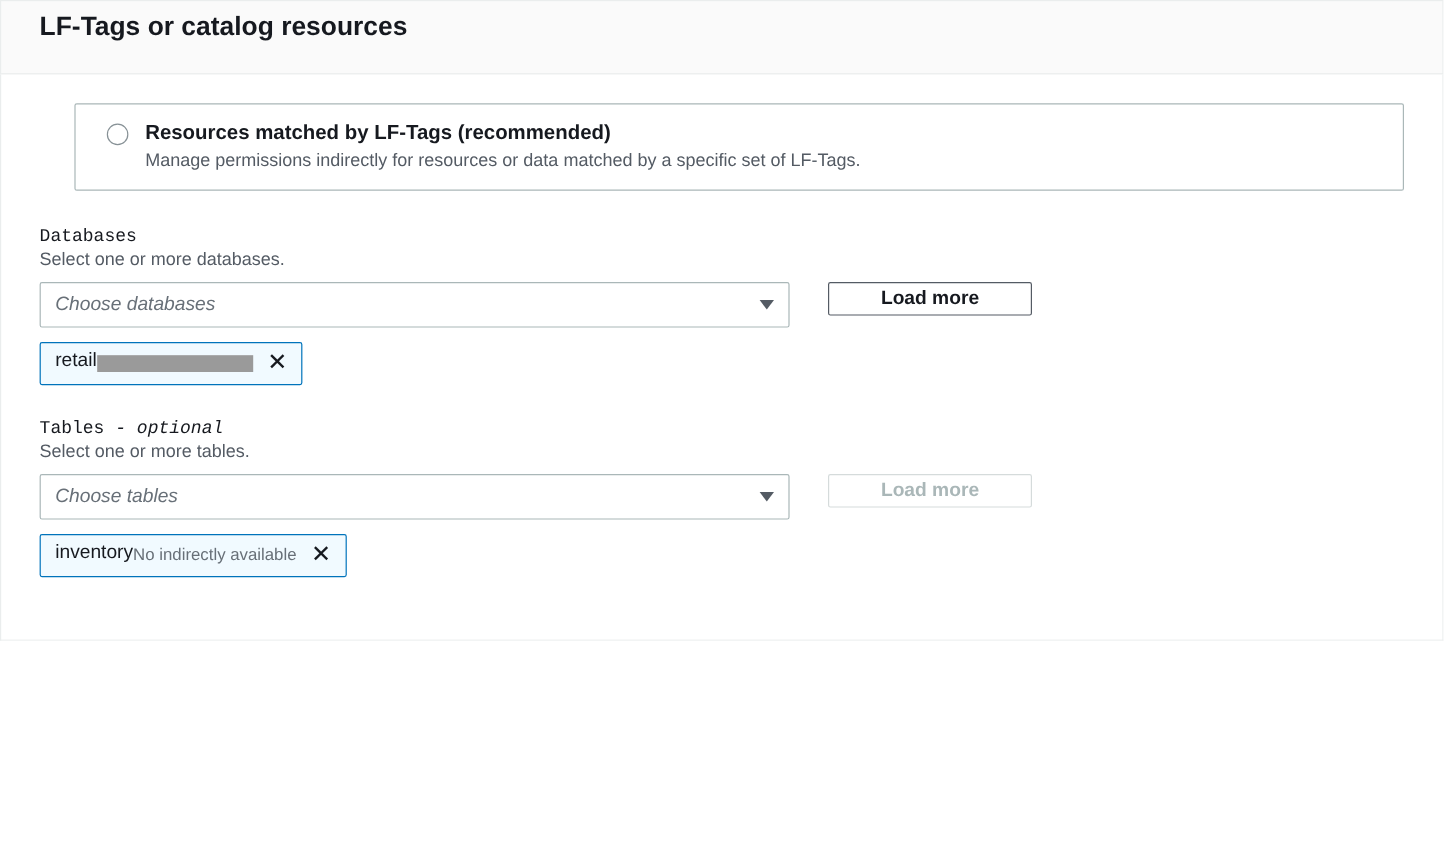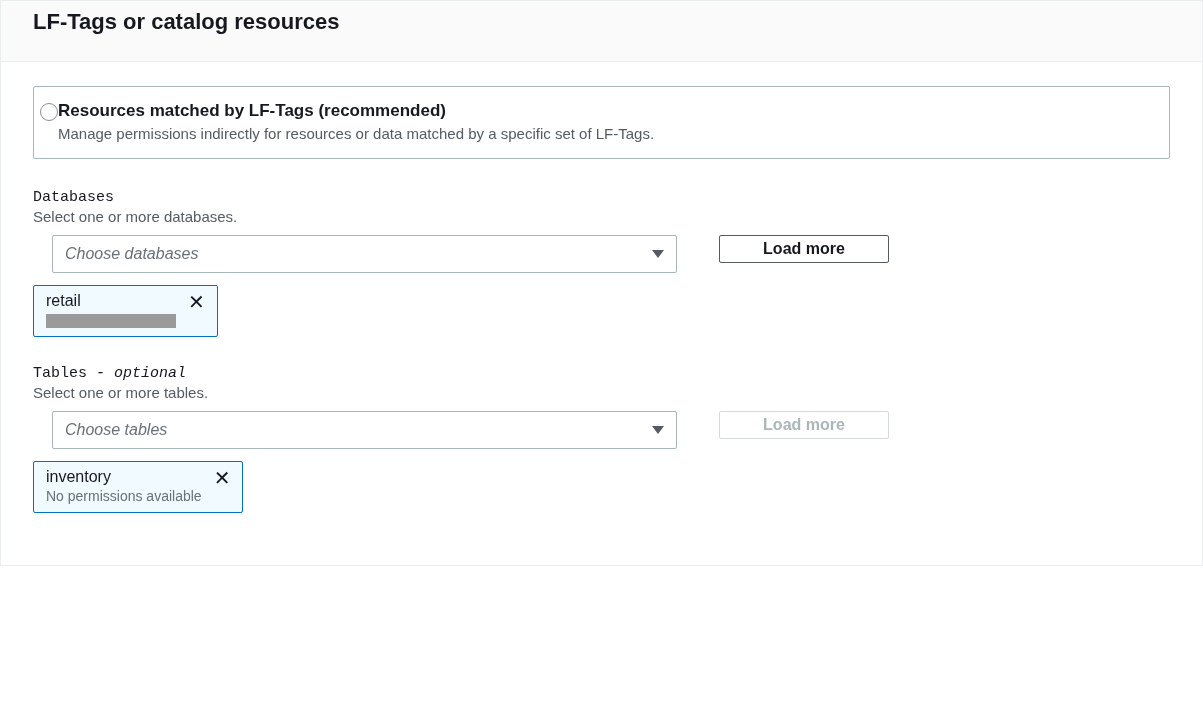"Resources matched by LF-Tags" .radio-card { gap: none -> 14px; margin-left: none -> 29px; padding: 14px 6px -> 14px 26px }
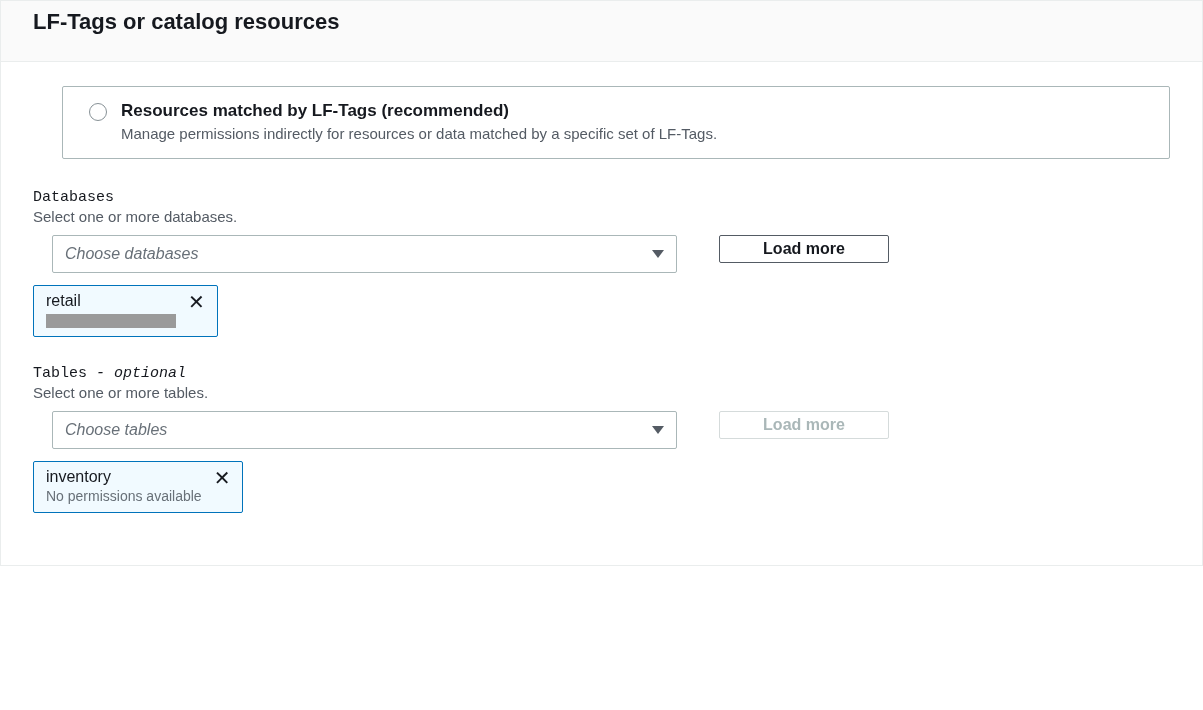"Choose databases" .select-row { gap: 42px -> 32px; margin-left: 19px -> none }
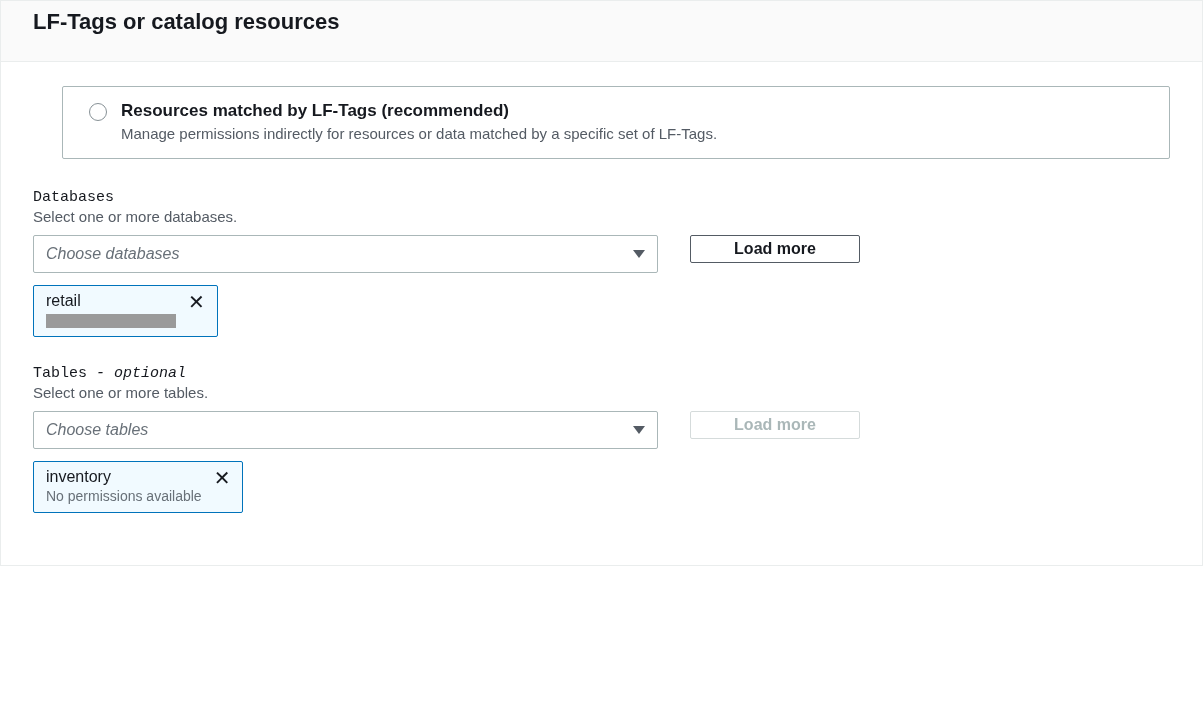"retail" .chip-body { flex-direction: column -> row }
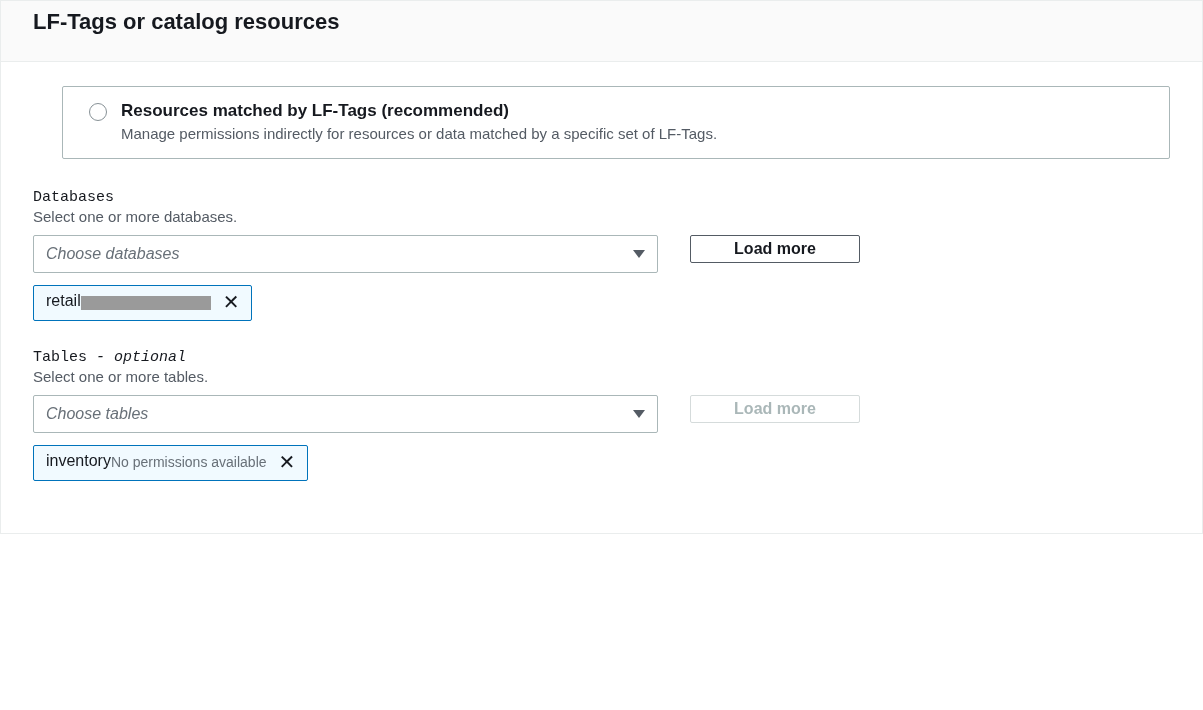"No permissions available" span.chip-sub { text: permissions -> indirectly }
